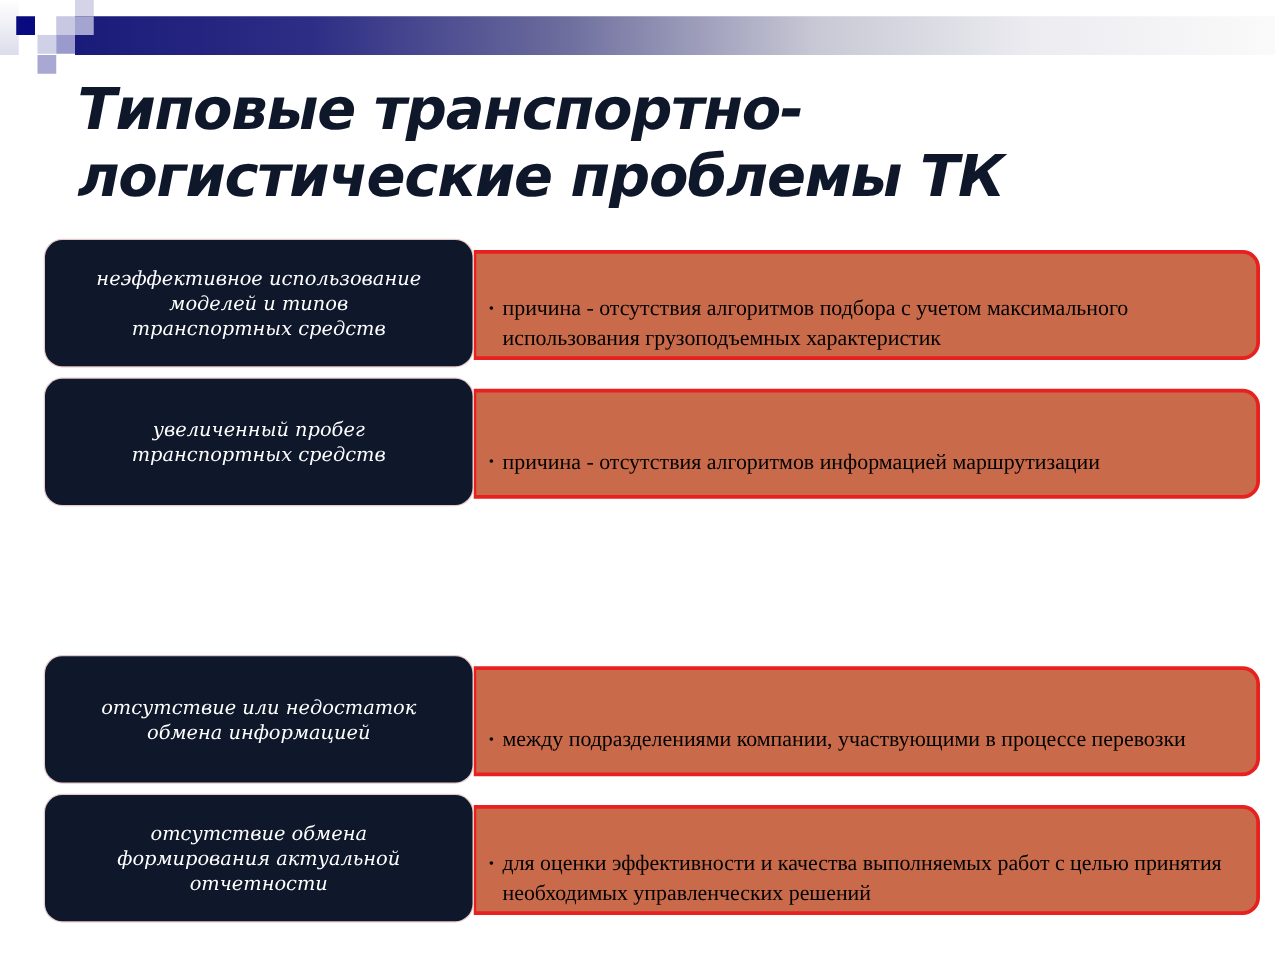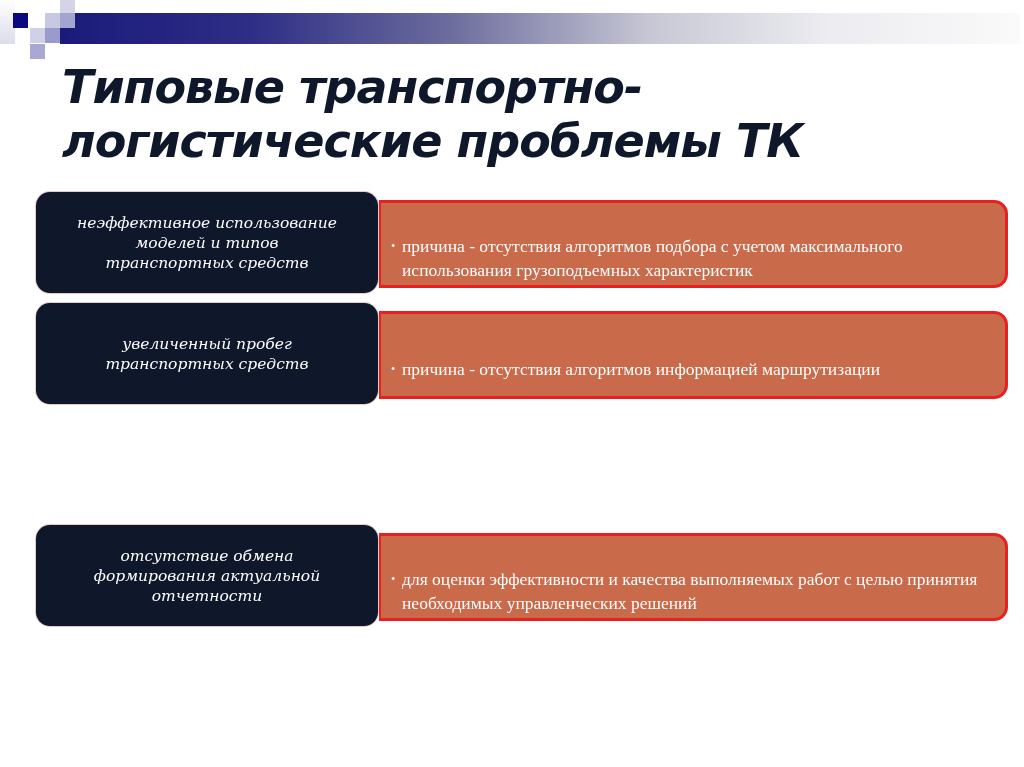"• причина - отсутствия алгоритмов" .bullet { color: #ffffff -> #000000 }
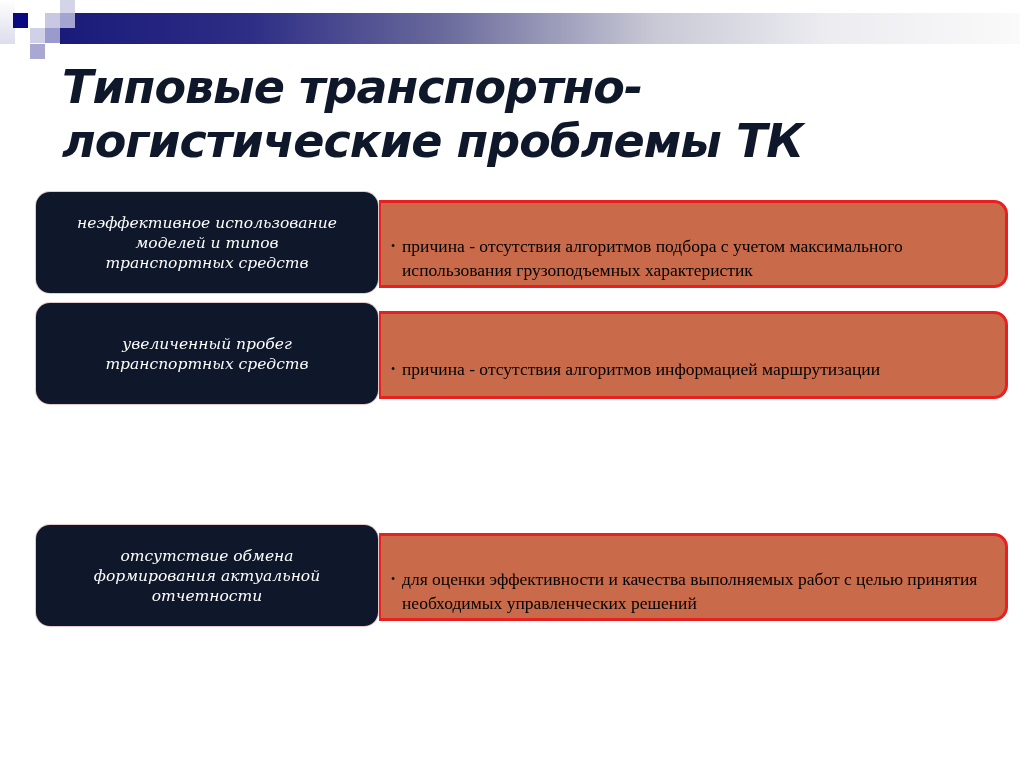"отсутствие или недостаток" div.row { html: none -> <div> <div> <div>отсутствие или недостаток обмена информацией</div> </div> <div> <div><span>•</span><span>между подразделениями компании, участвующими в процессе перевозки</span></div> </div> </div> }
